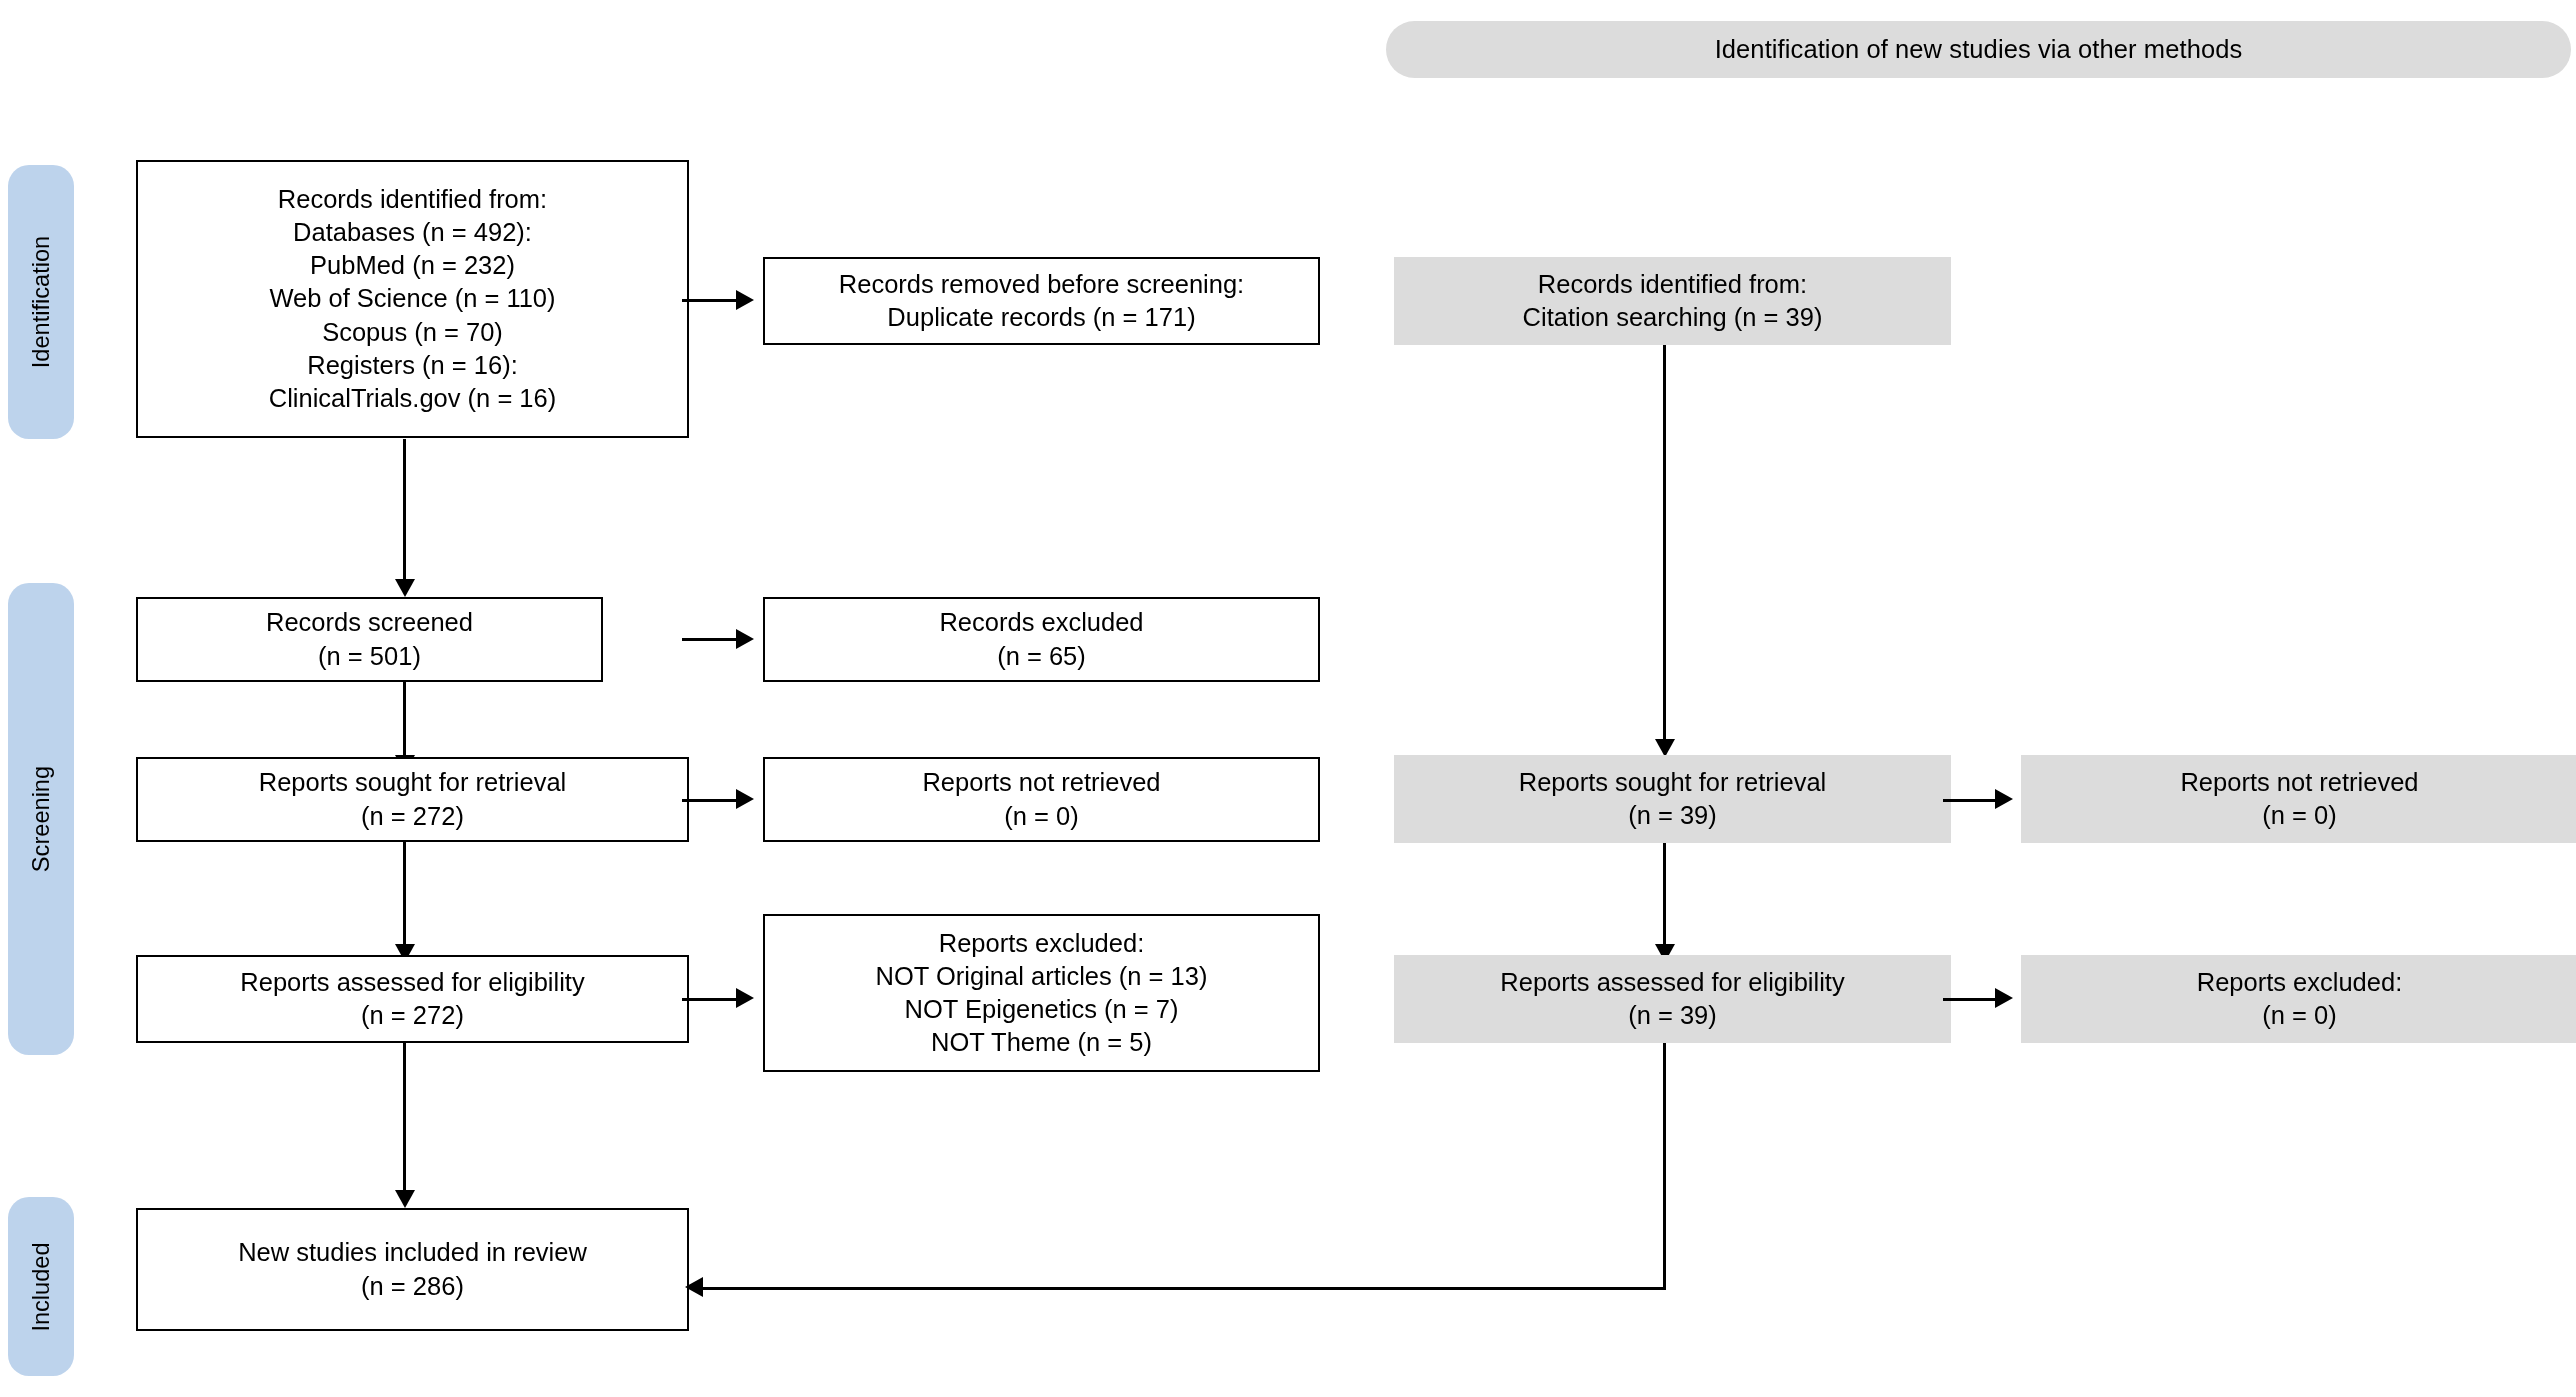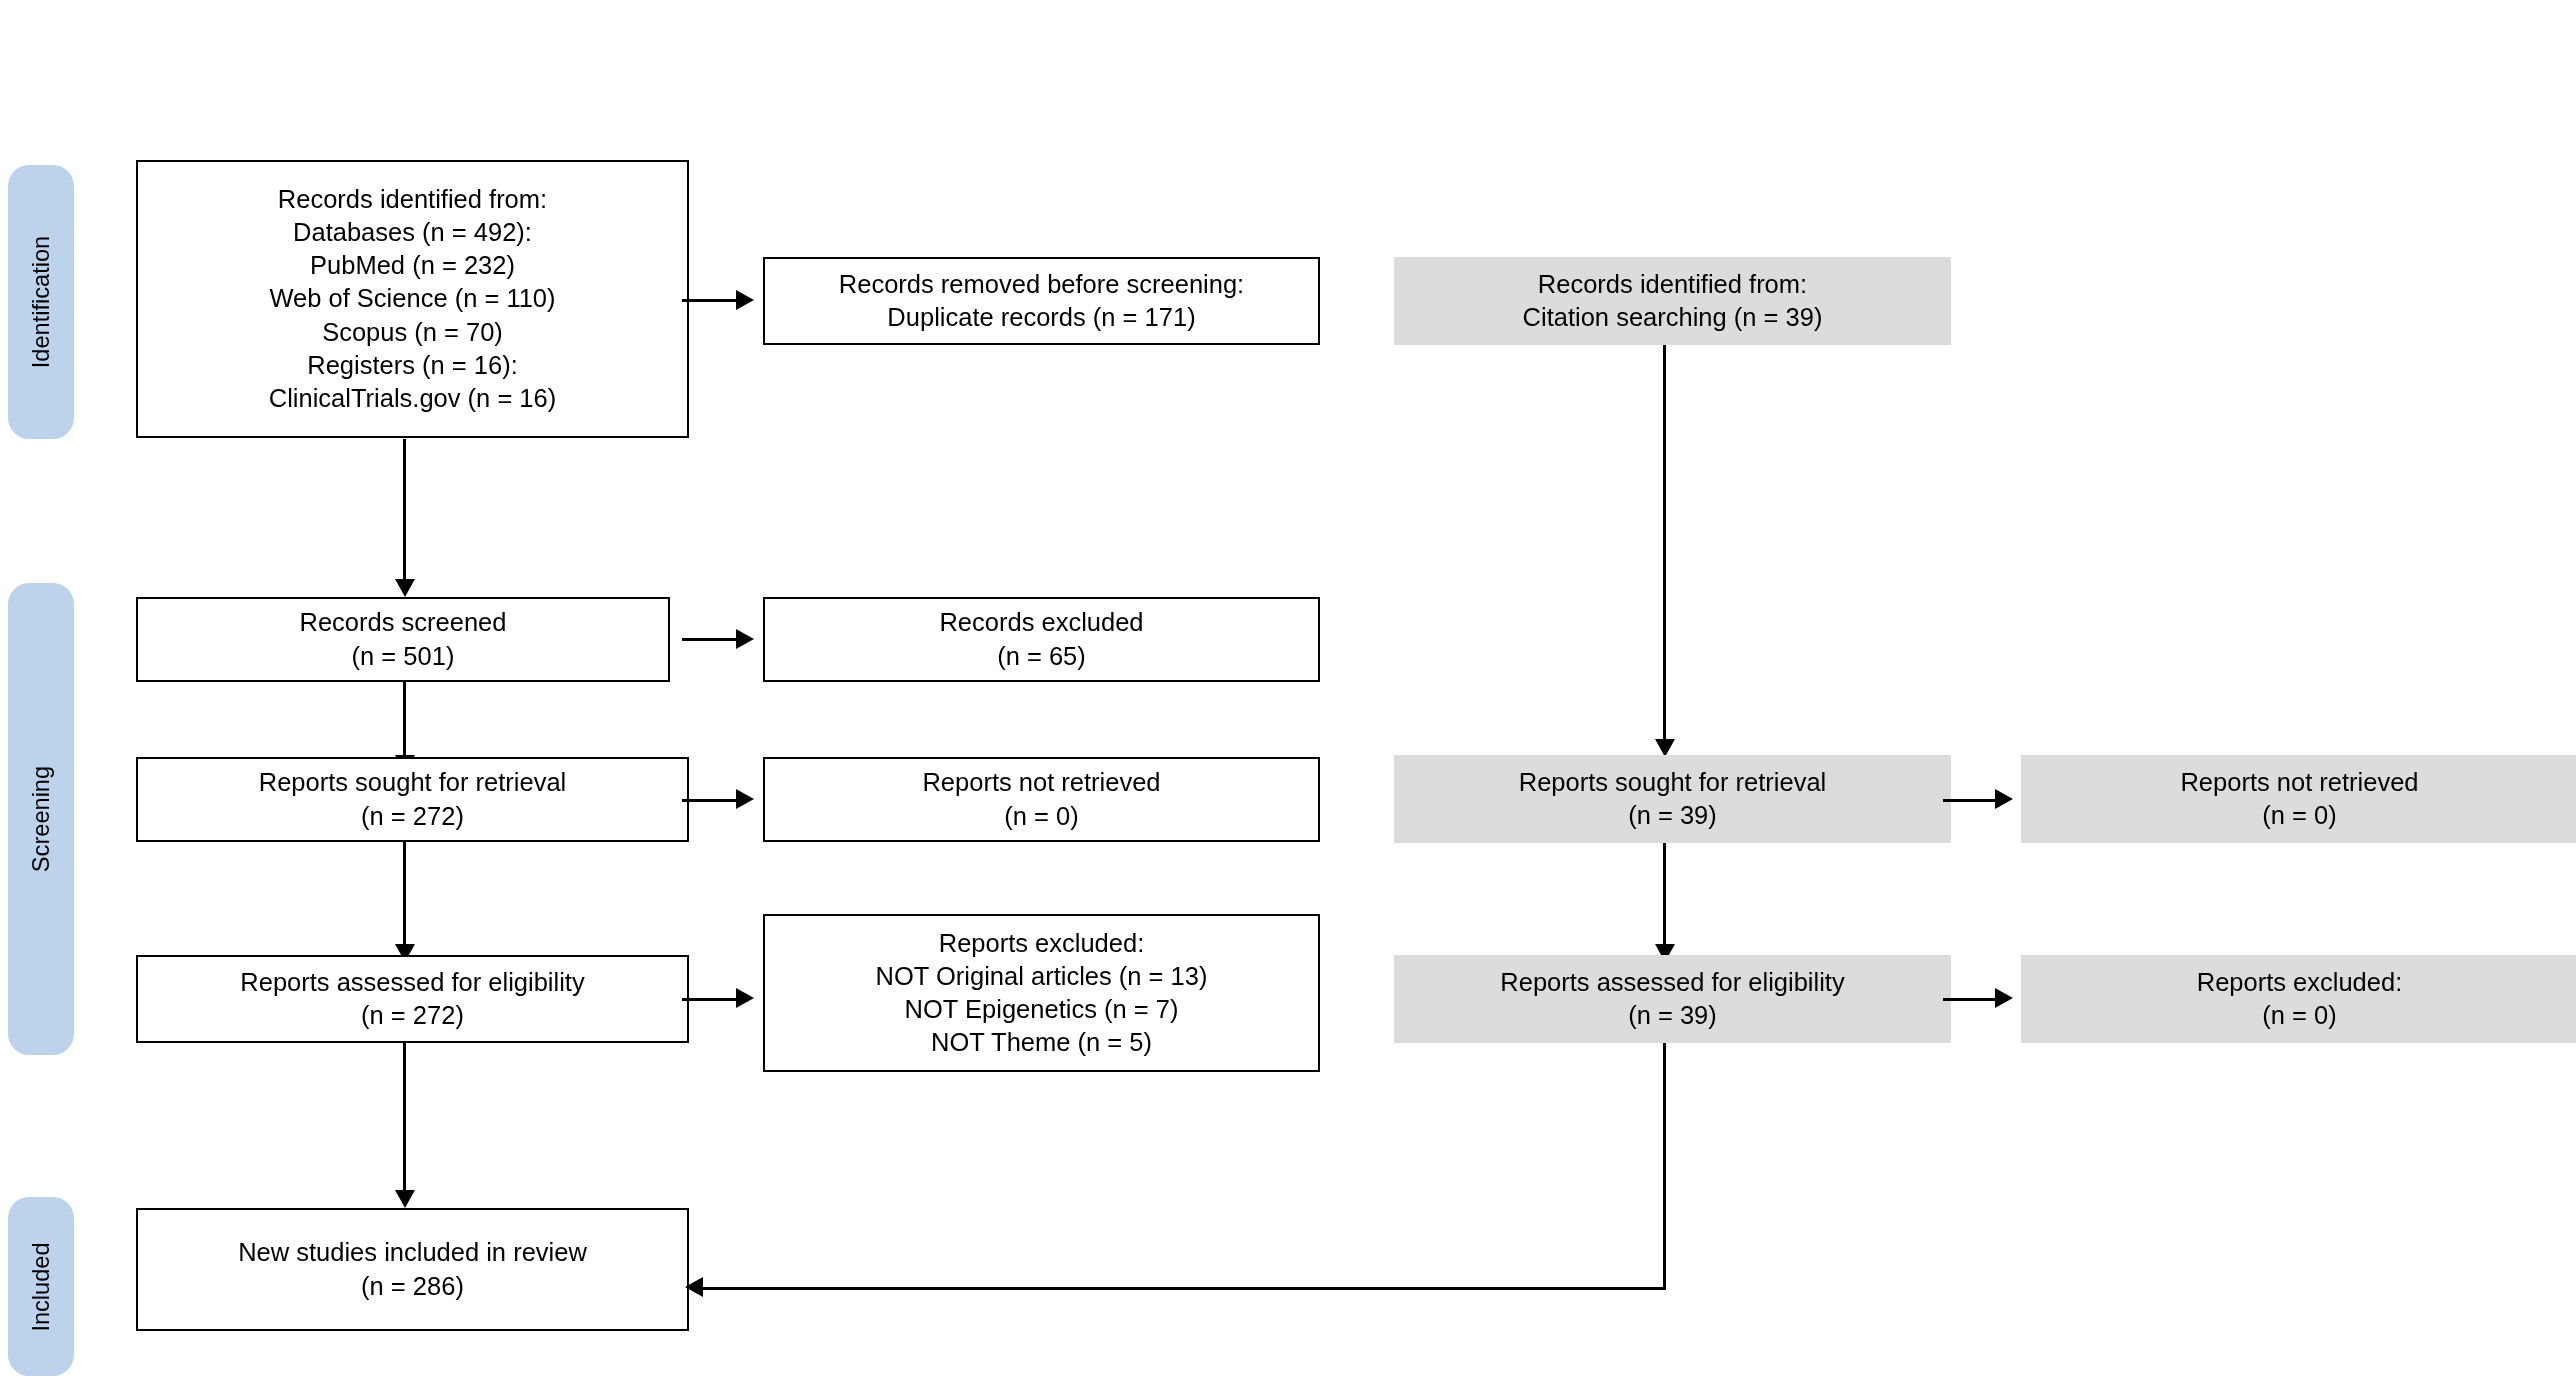"Identification of new studies via" div.banner { html: none -> <div> <span>Identification of new studies via other methods</span> </div> }
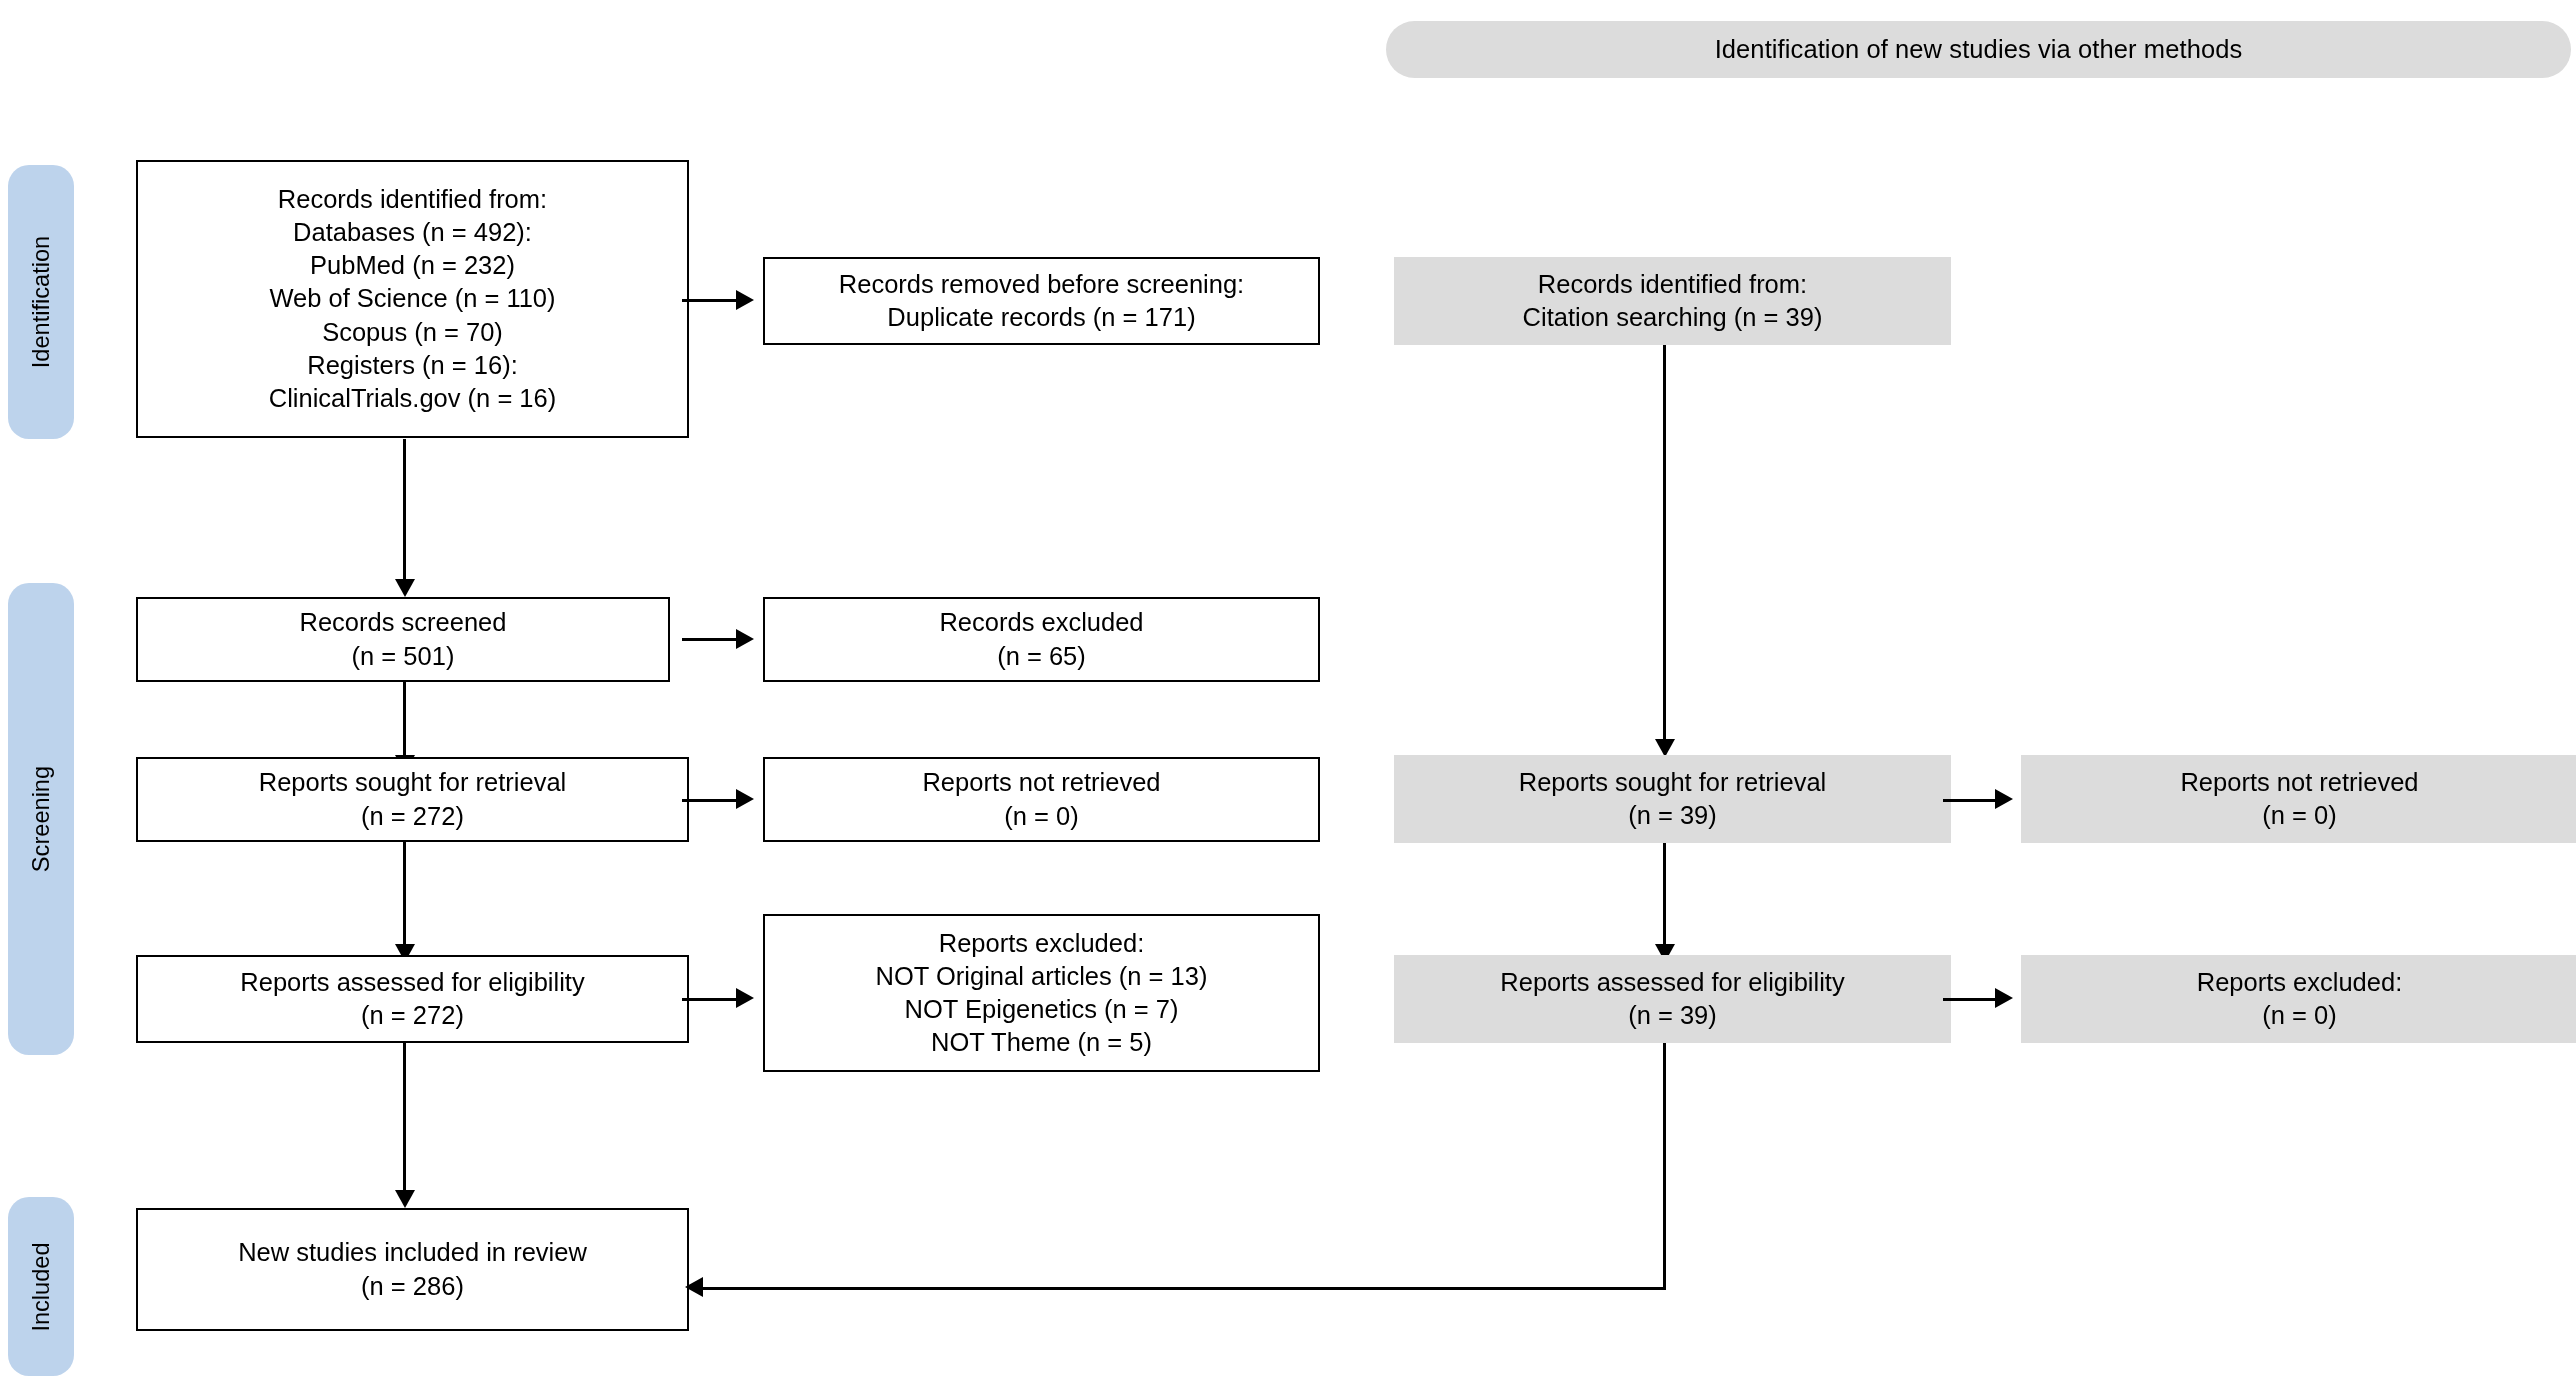"Records screened" div.box { width: 534px -> 467px }
